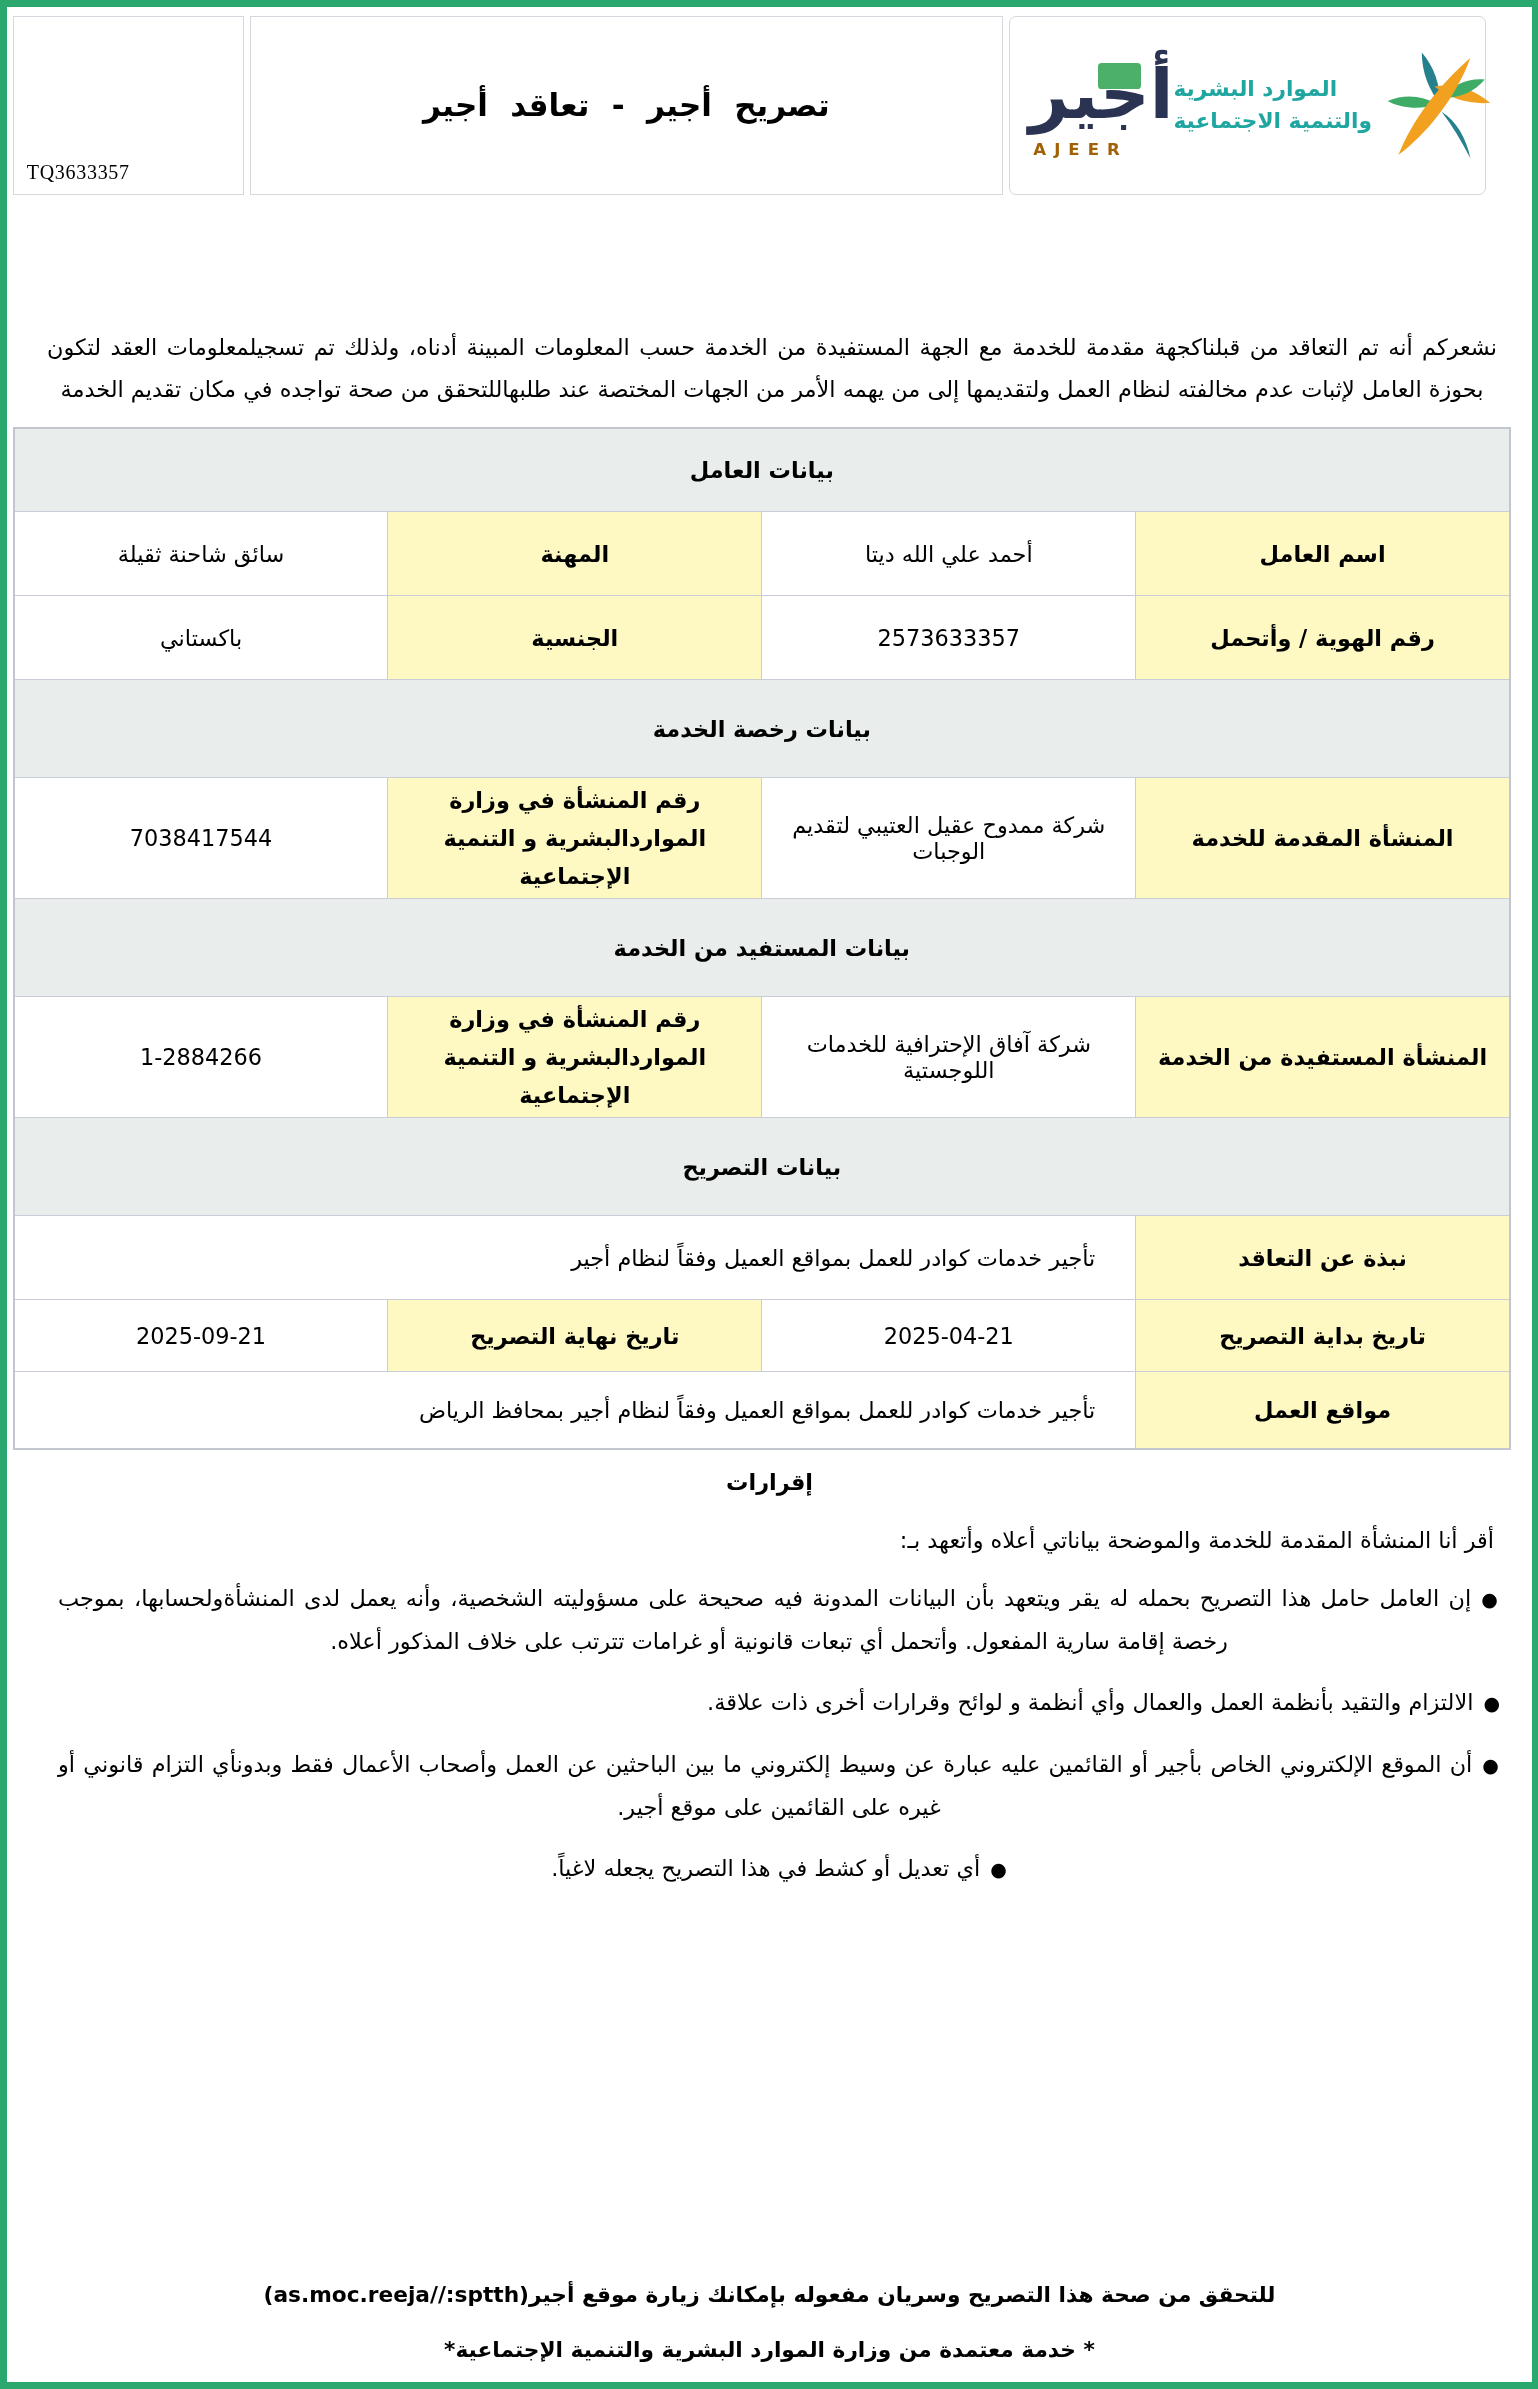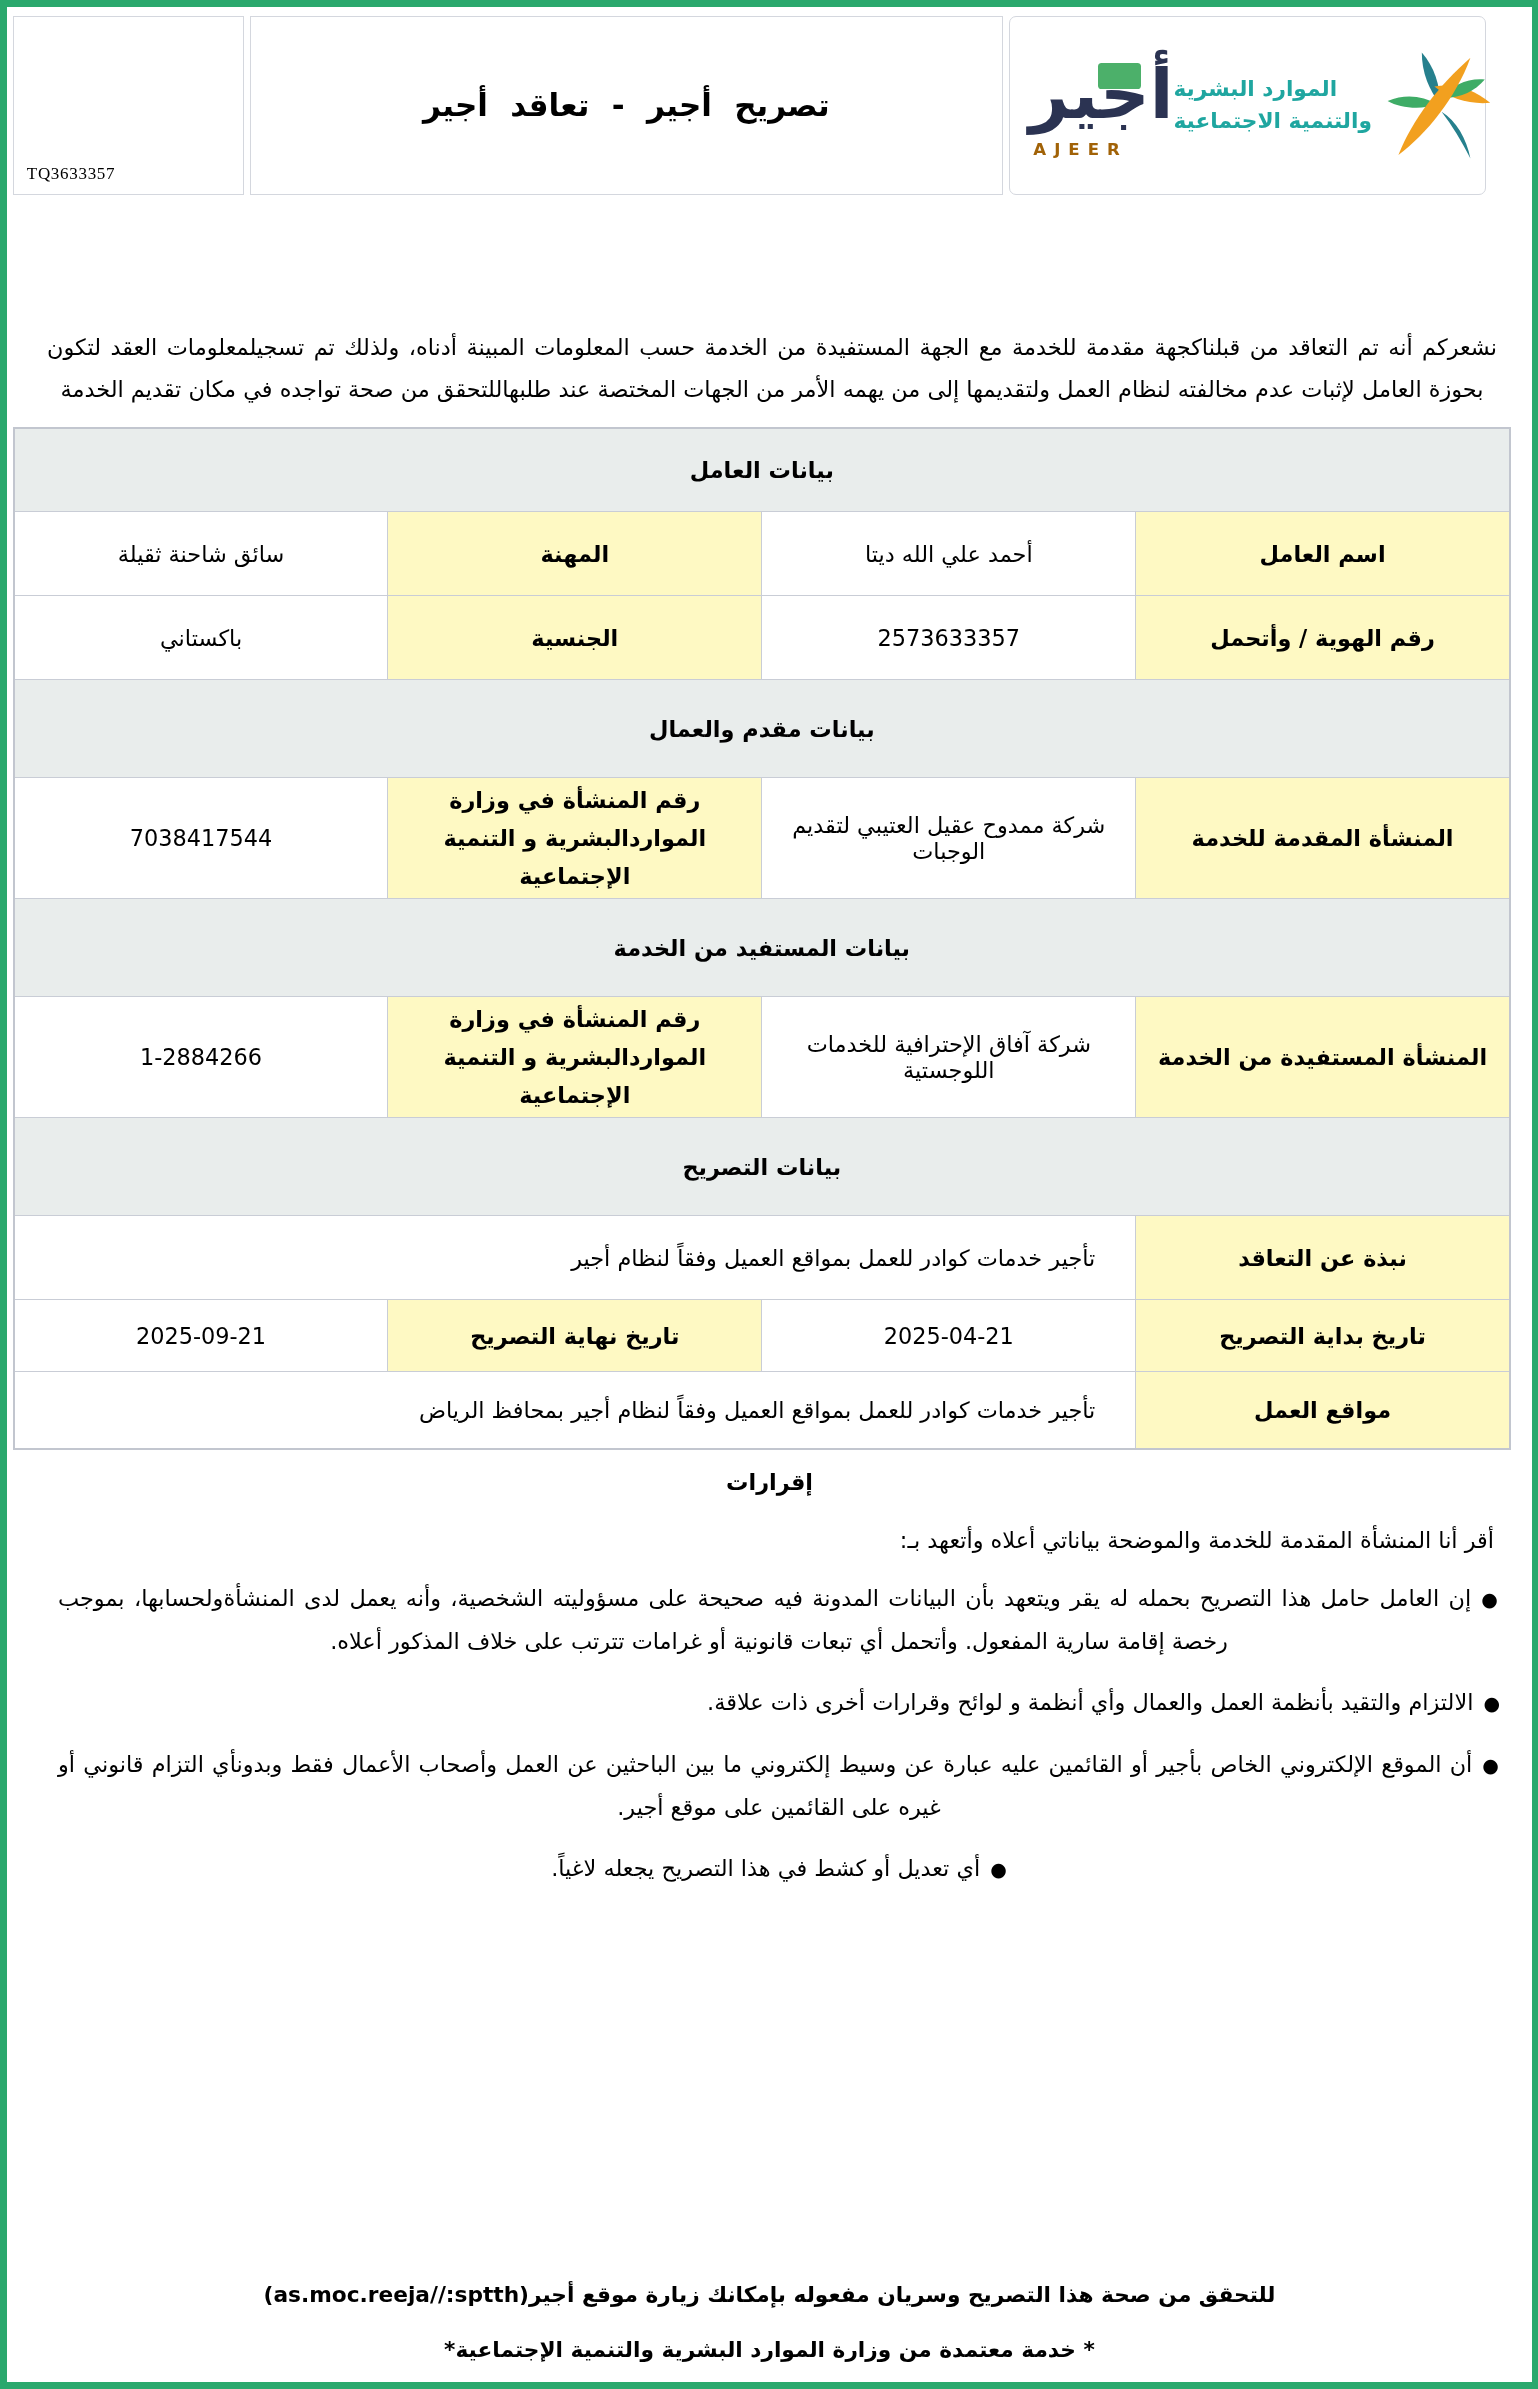"TQ3633357" .permit-no { font-size: 17px -> 20px }
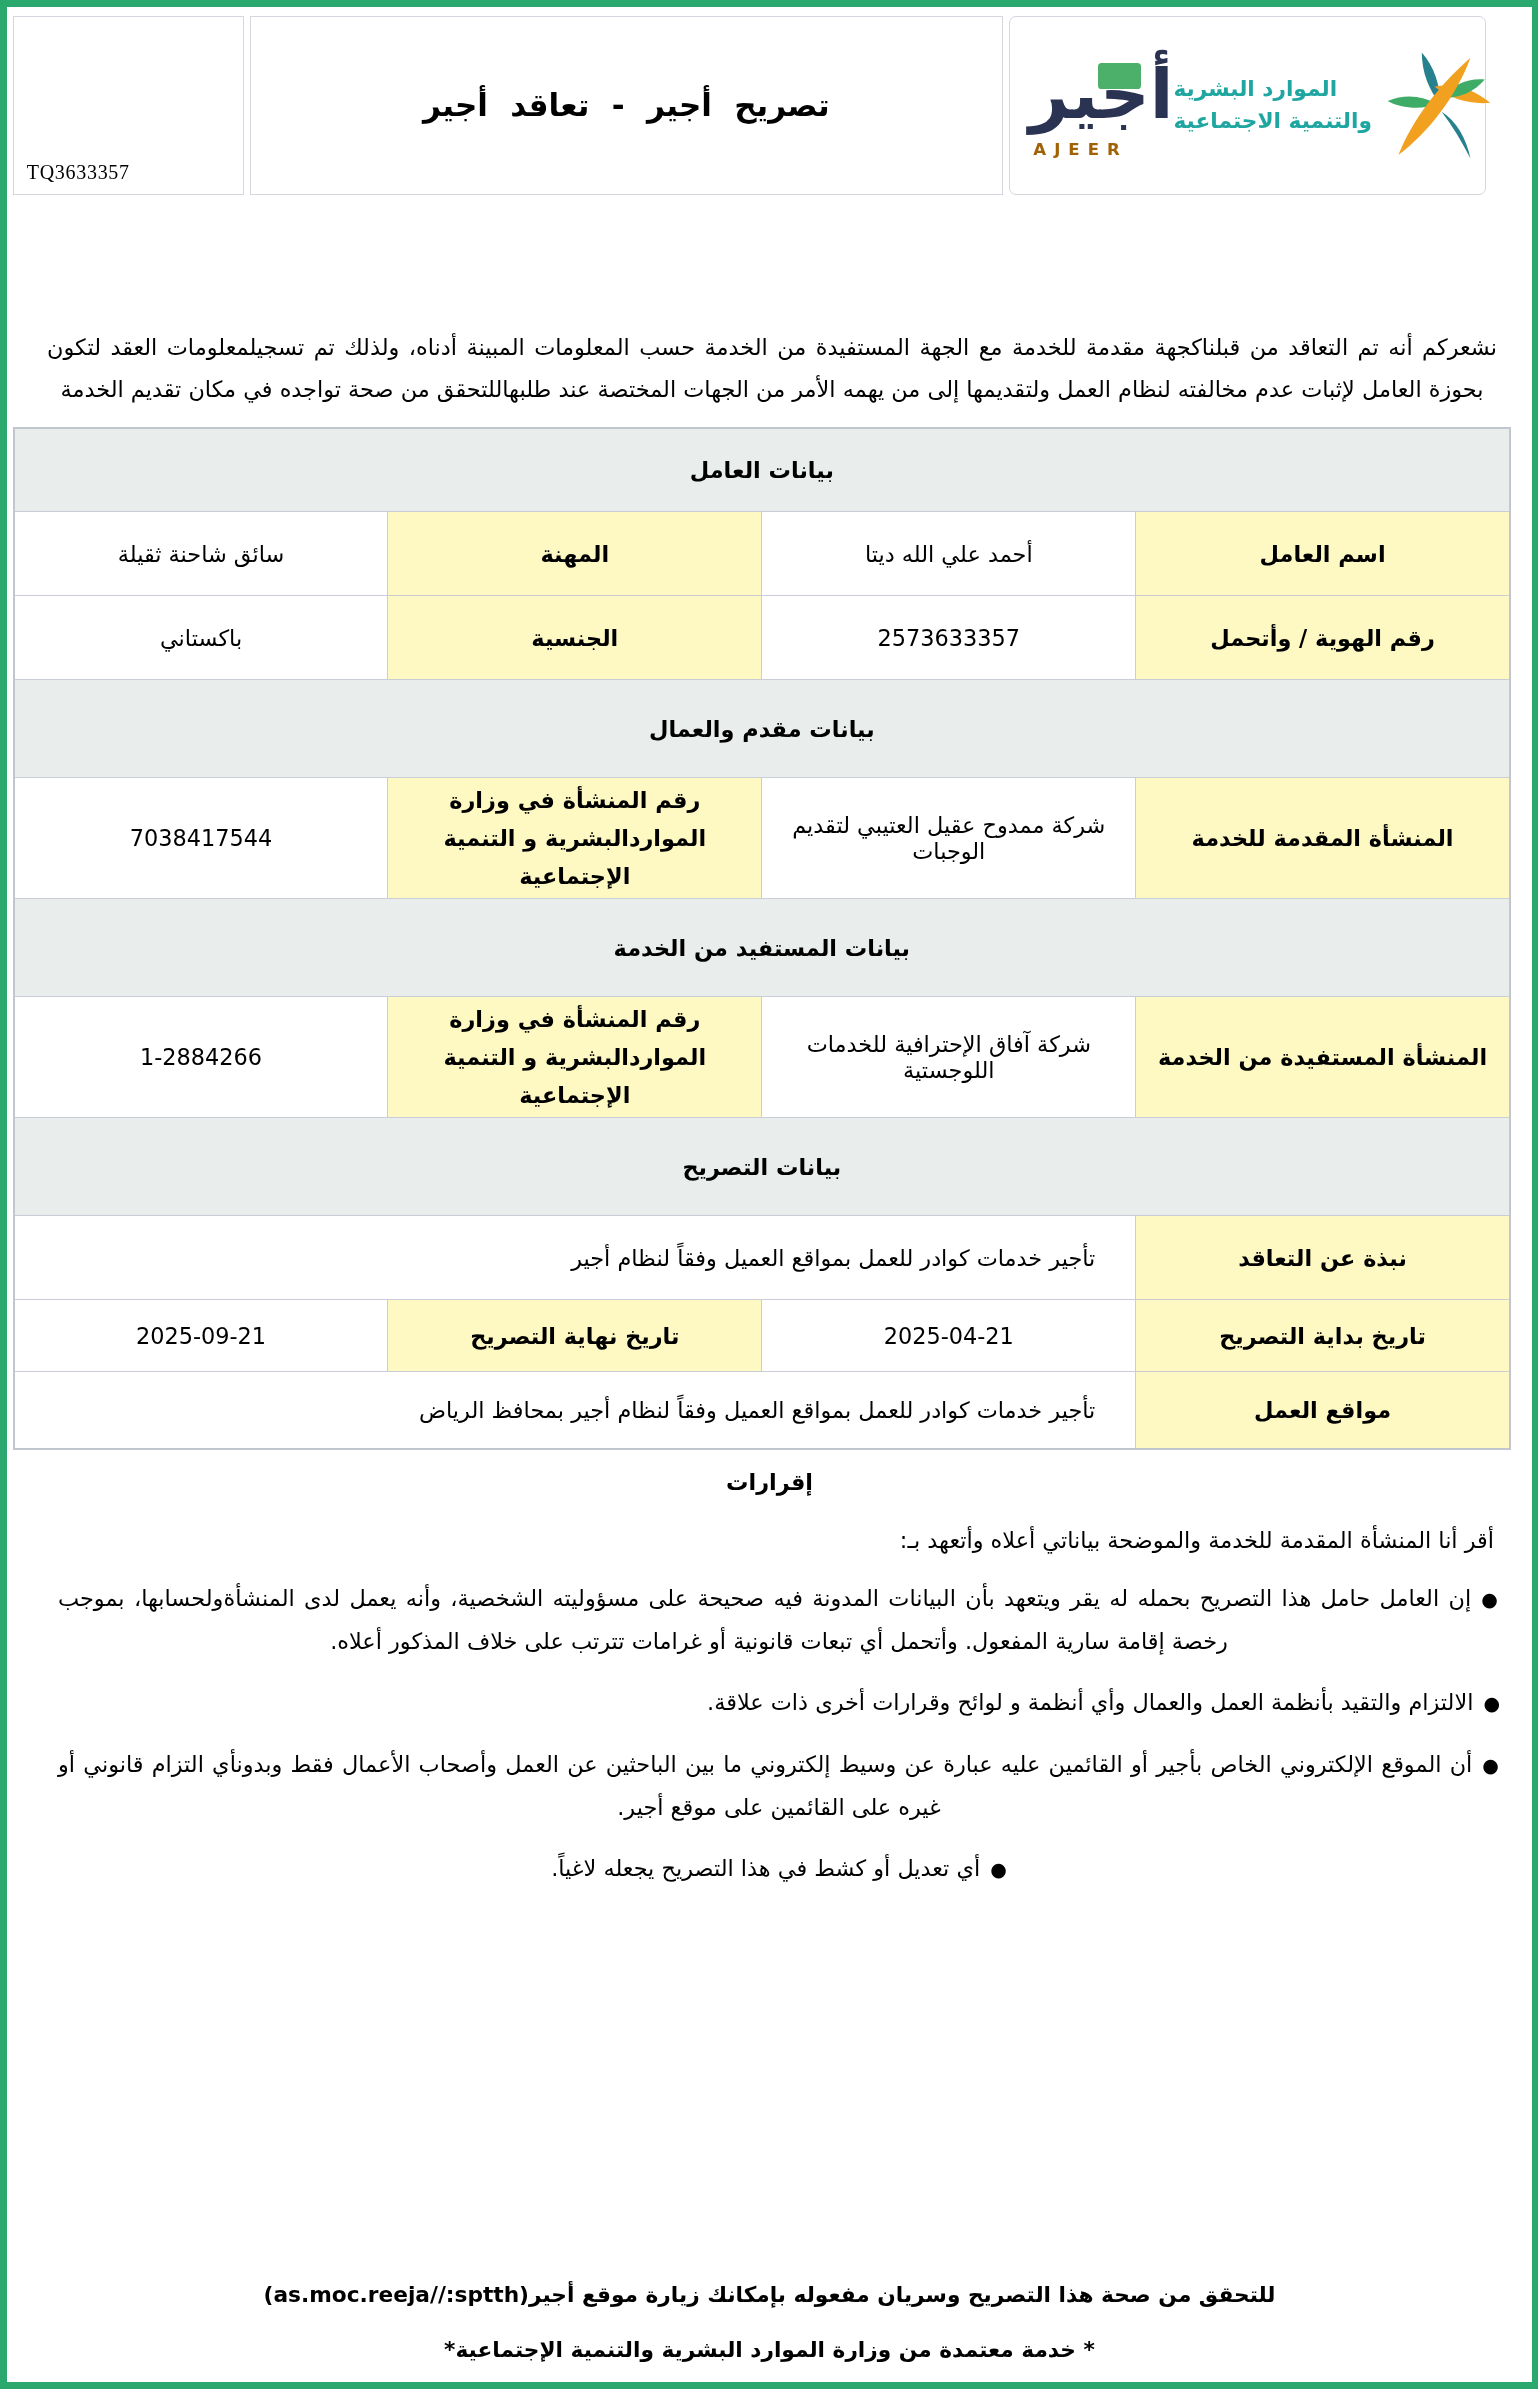"بيانات مقدم والعمال" td.sec { text: مقدم والعمال -> رخصة الخدمة }
